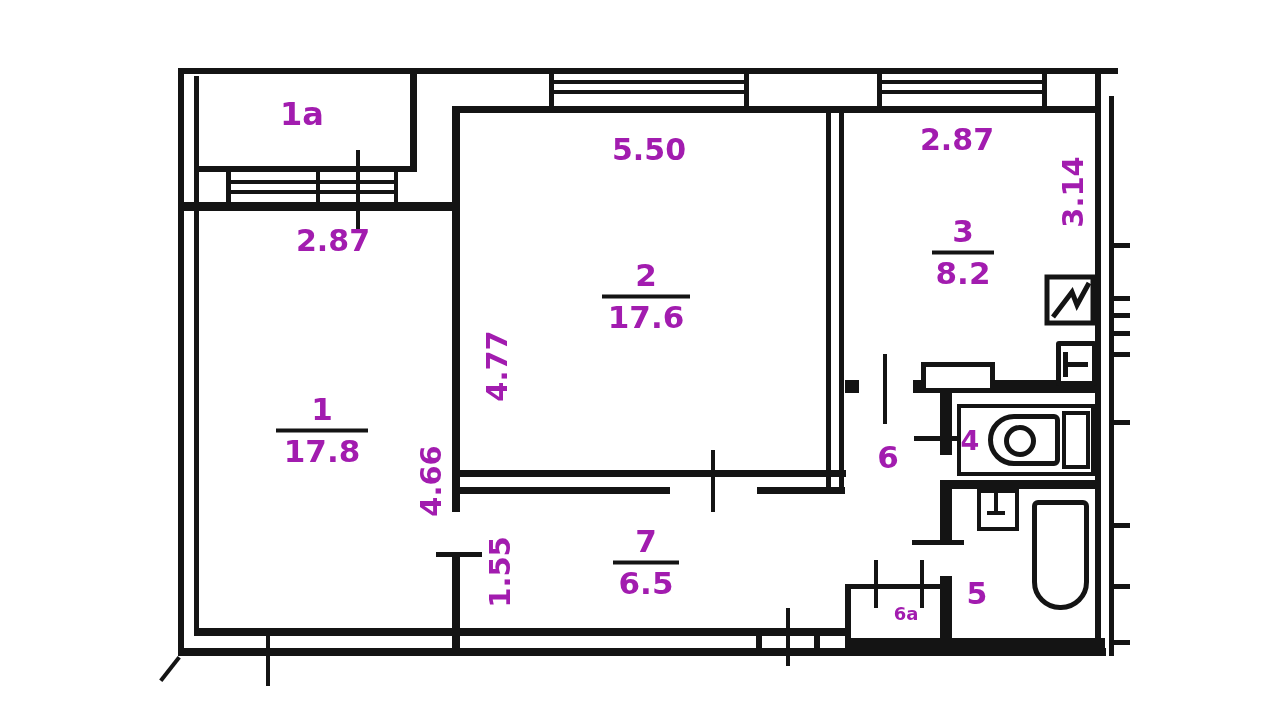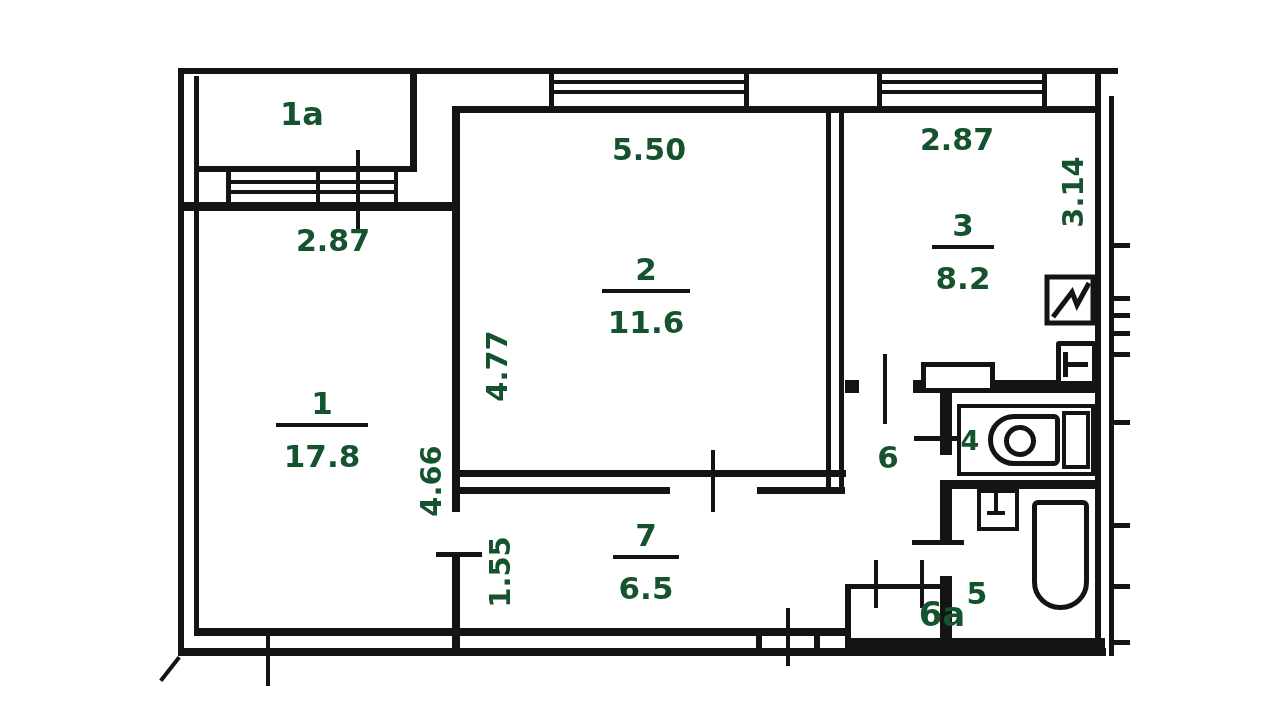"1a" .stage { color: #14532d -> #a21caf }
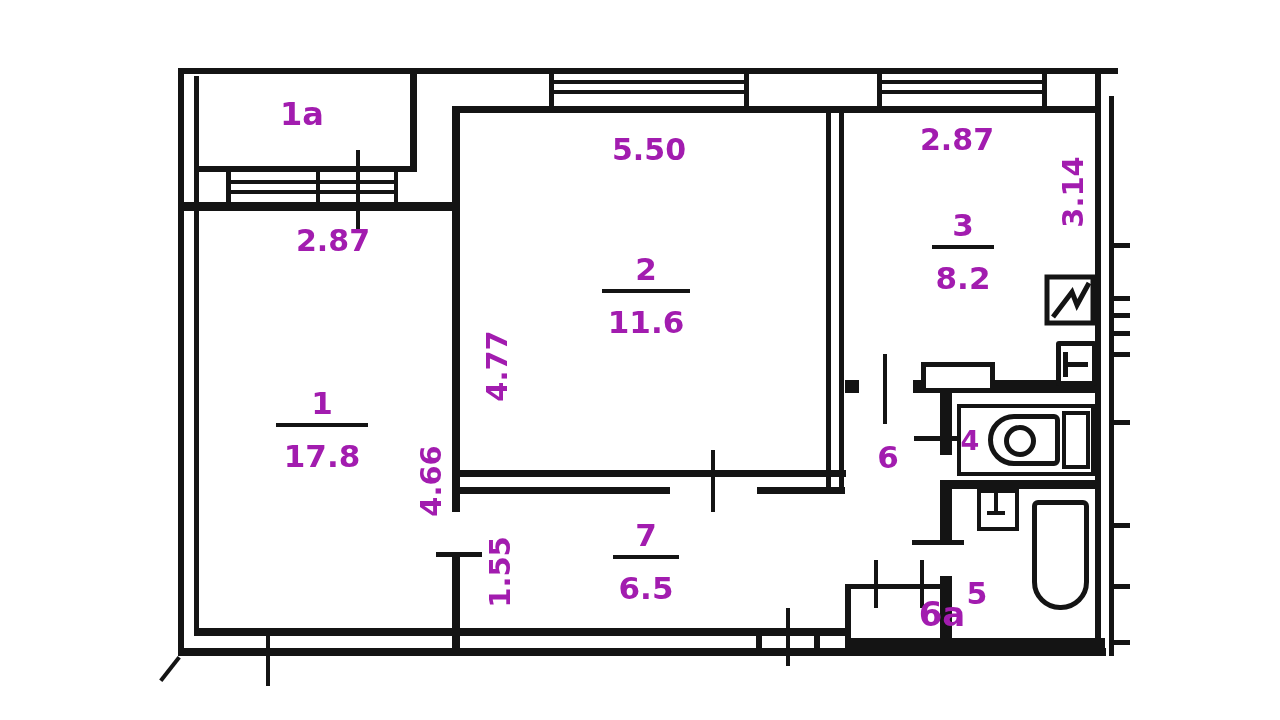"8.2" .frac .area { padding-top: 14px -> 3px }
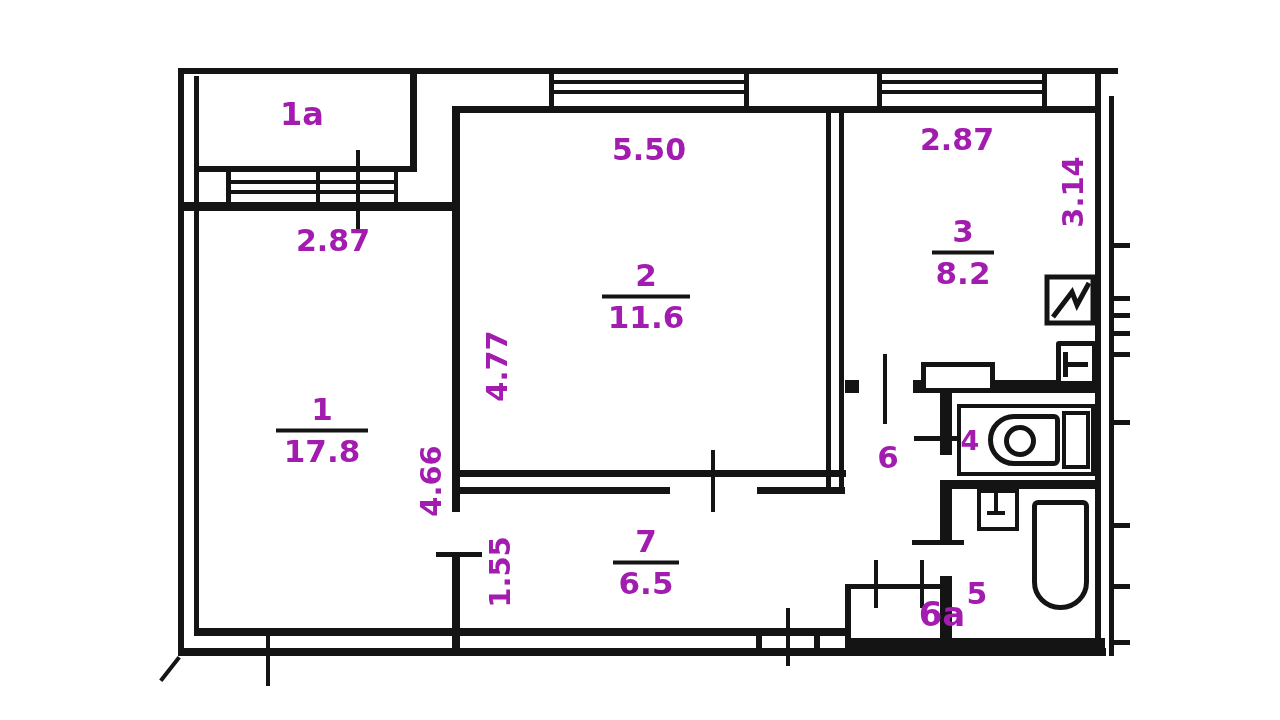"11.6" span.area { text: 11.6 -> 17.6 }
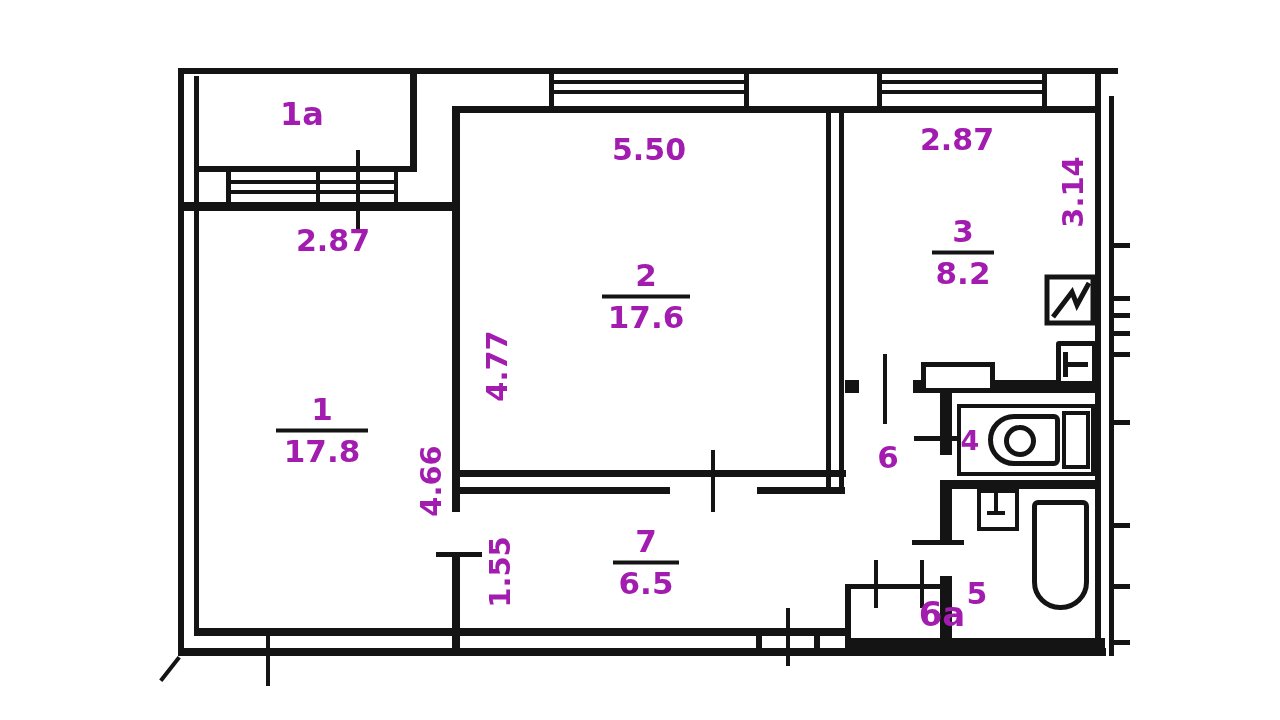"6a" div.lbl { font-size: 34px -> 18px; left: 942px -> 906px }
